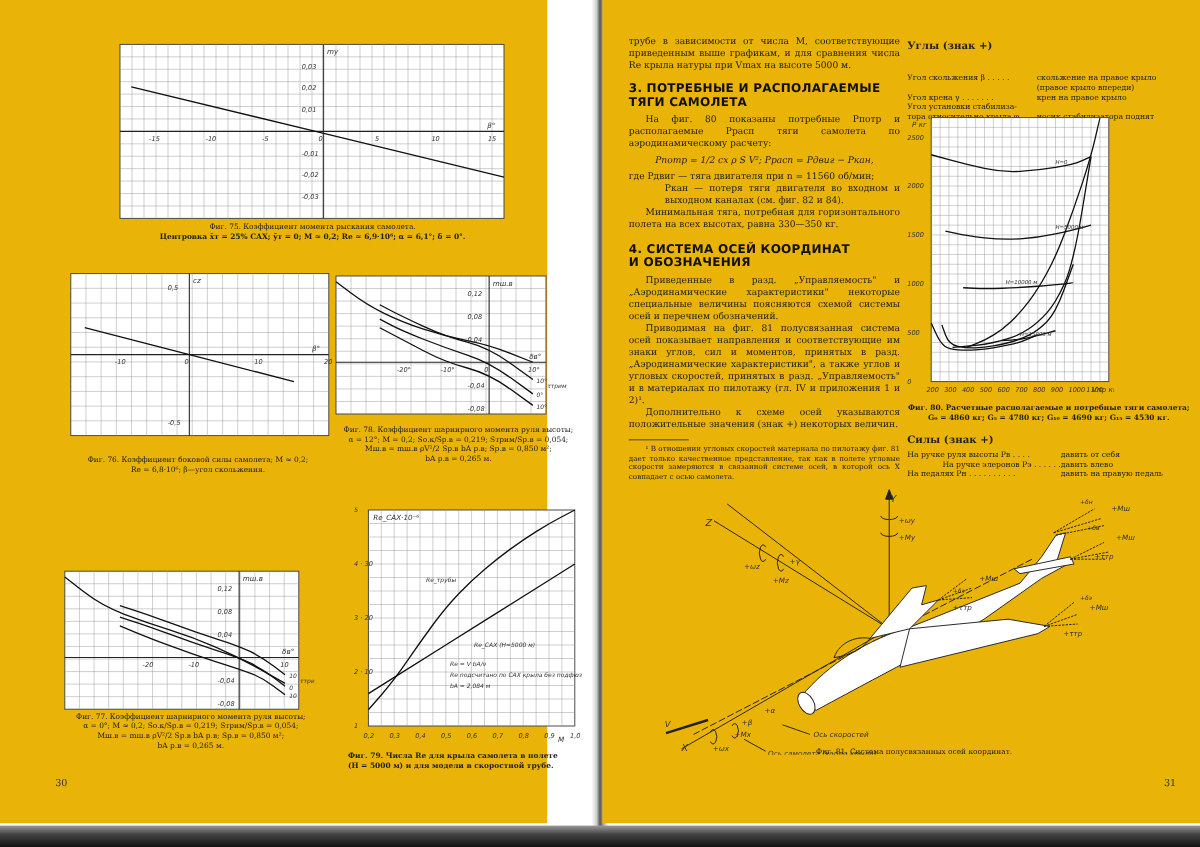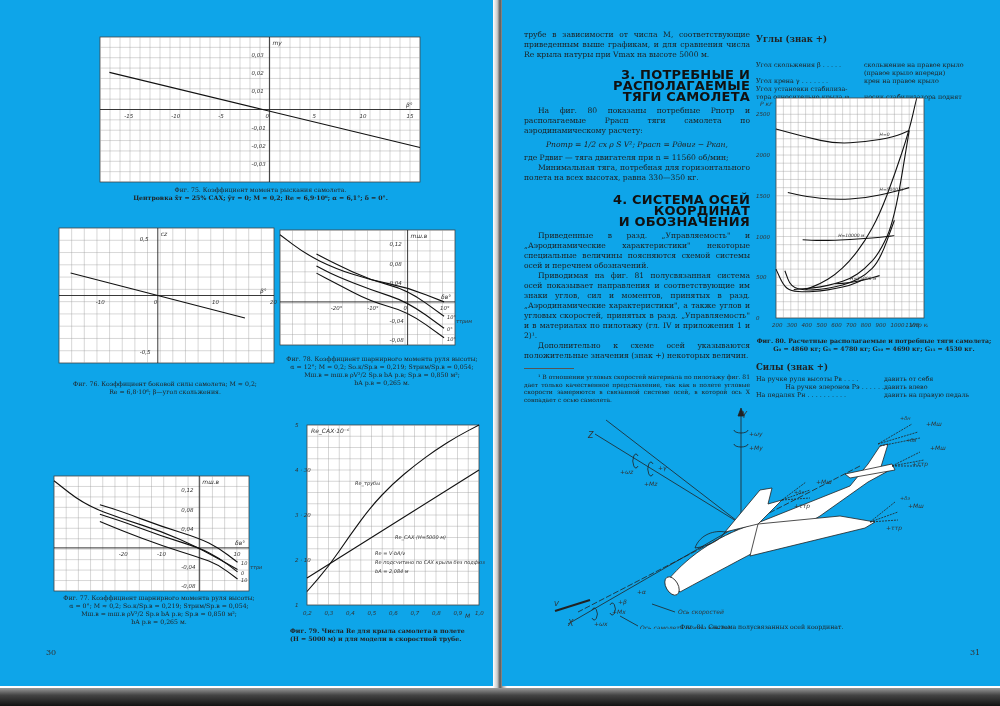"трубе в зависимости от числа" .page { background: #0ea5e9 -> #eab308 }
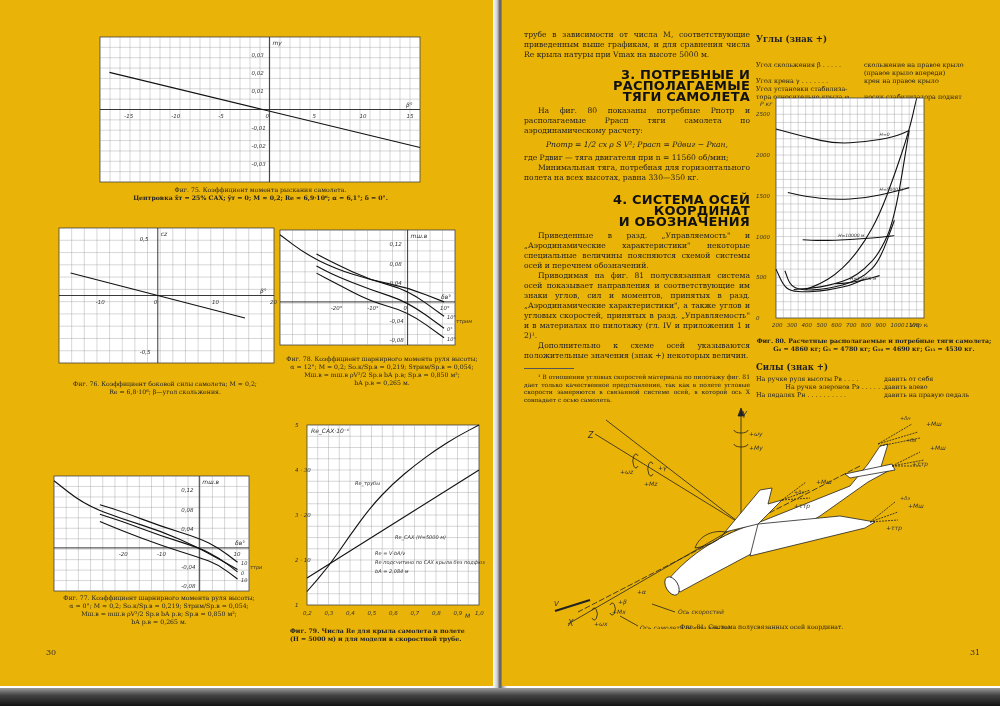"3. ПОТРЕБНЫЕ И РАСПОЛАГАЕМЫЕ" .heading { font-size: 13px -> 10px; text-align: right -> left }
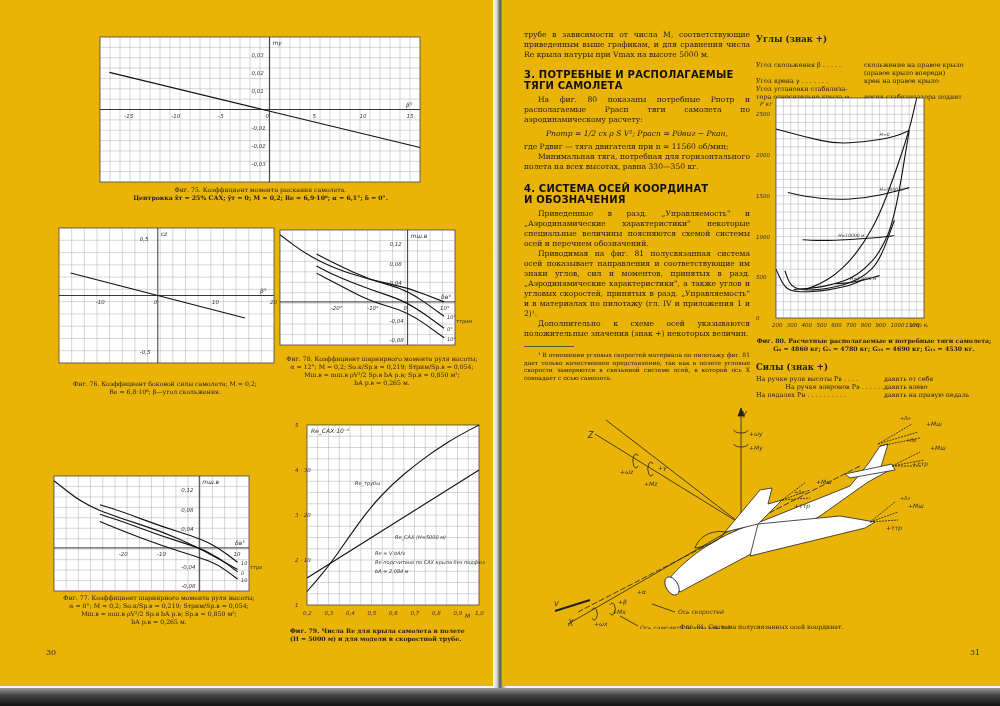"Pкан — потеря тяги двигателя" div.para { html: none -> <div>Pкан — потеря тяги двигателя во входном и выходном каналах (см. фиг. 82 и 84).</div> }
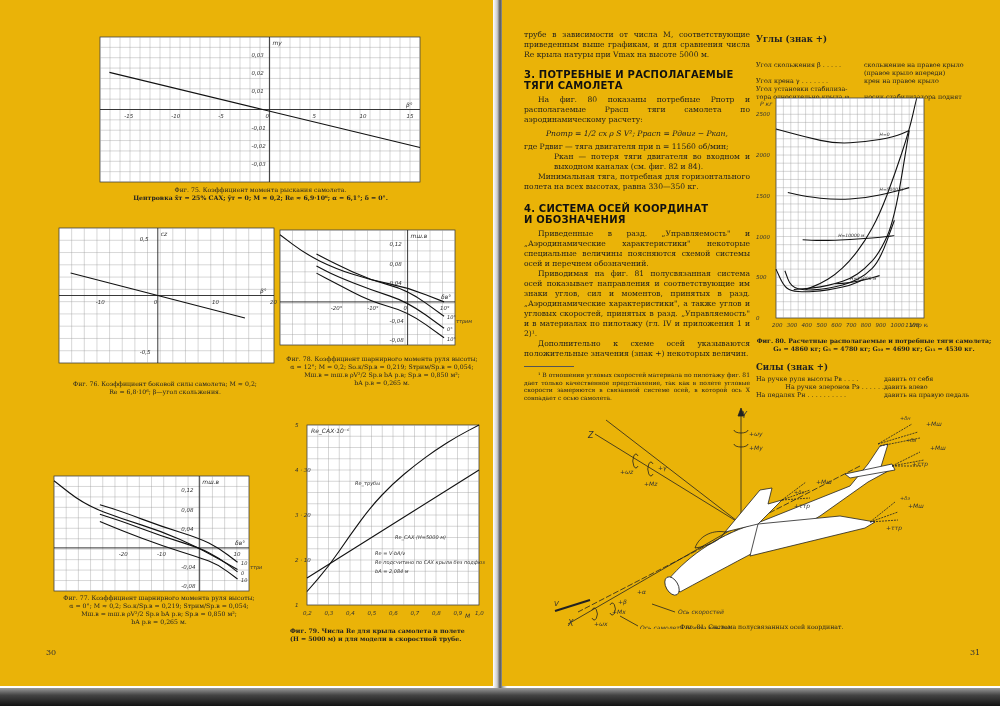"30" #page-left { width: 498px -> 456px }
